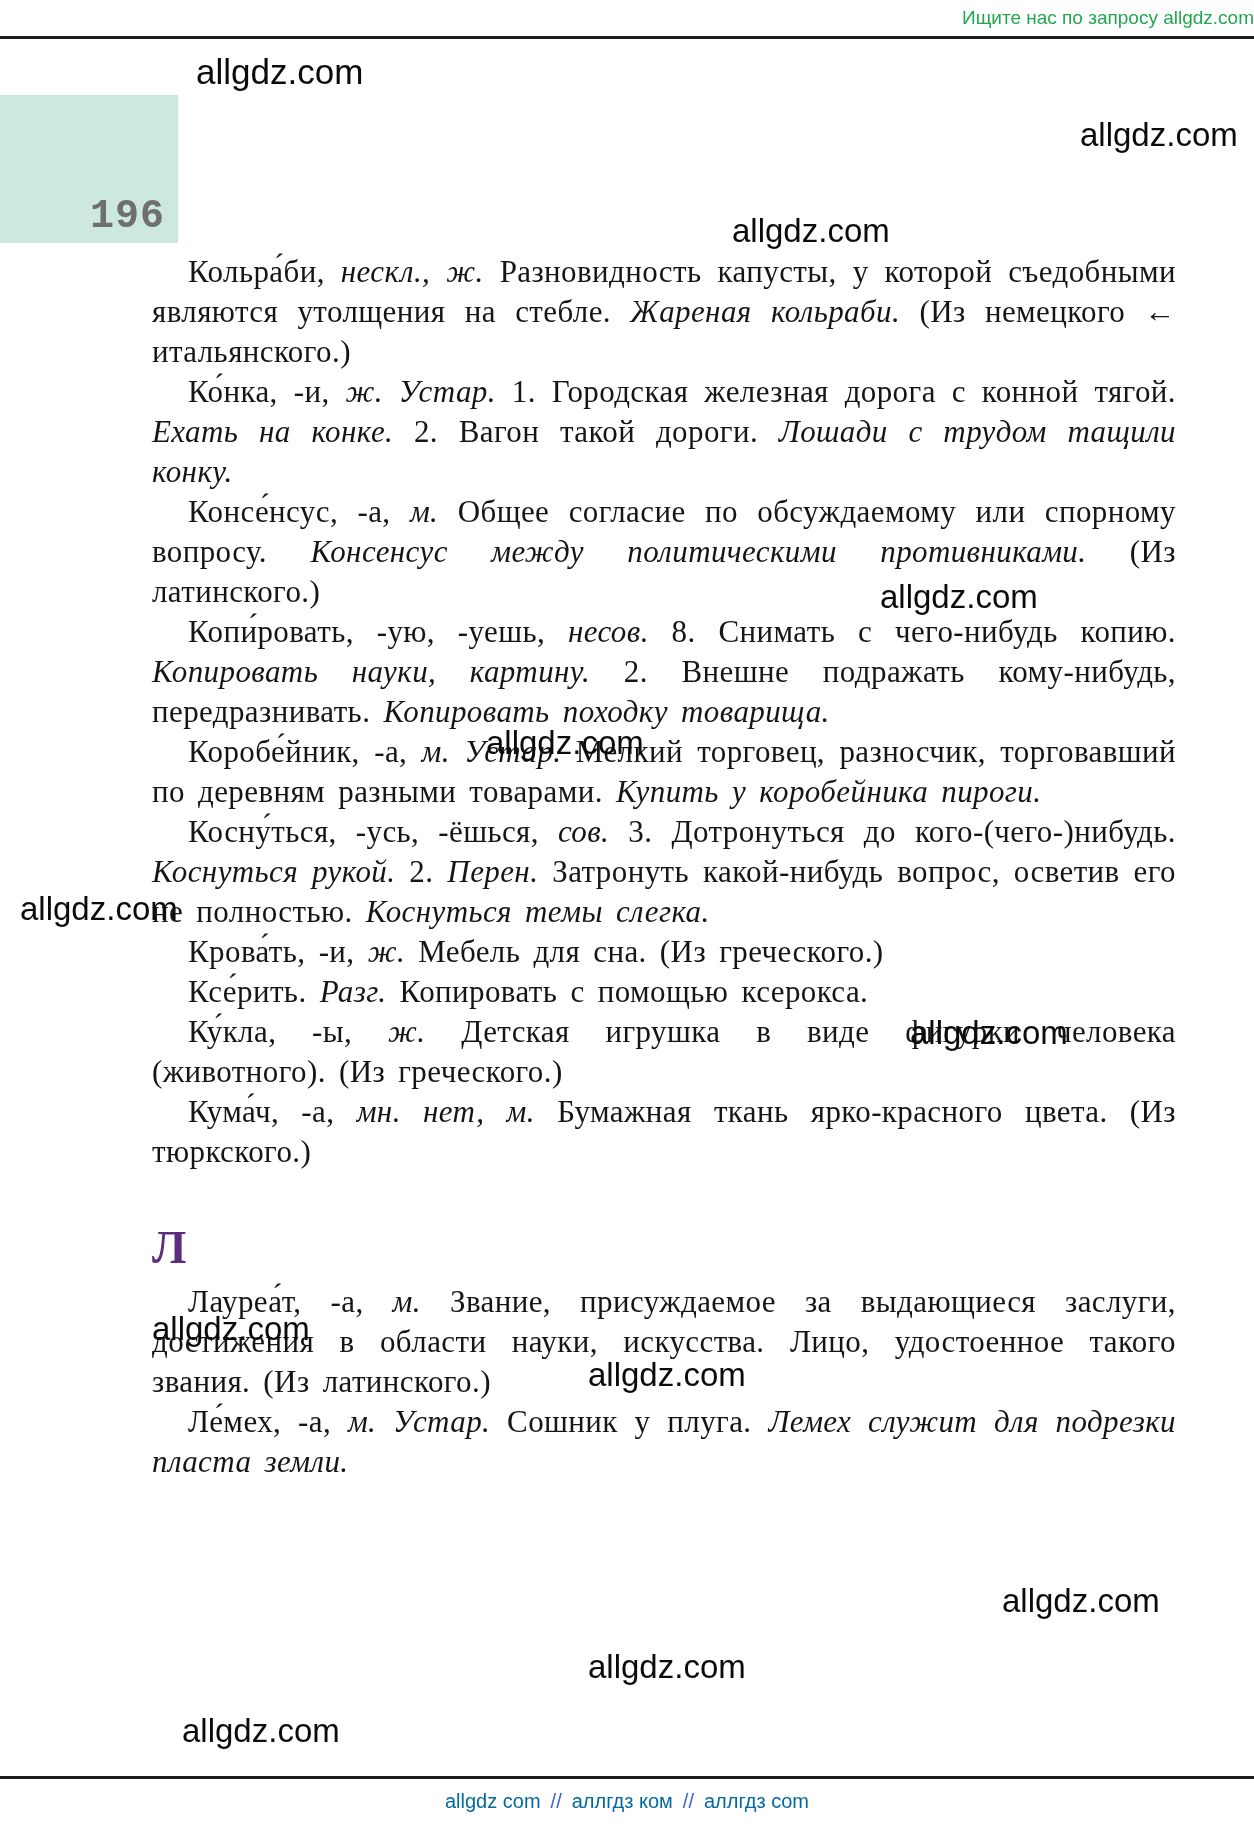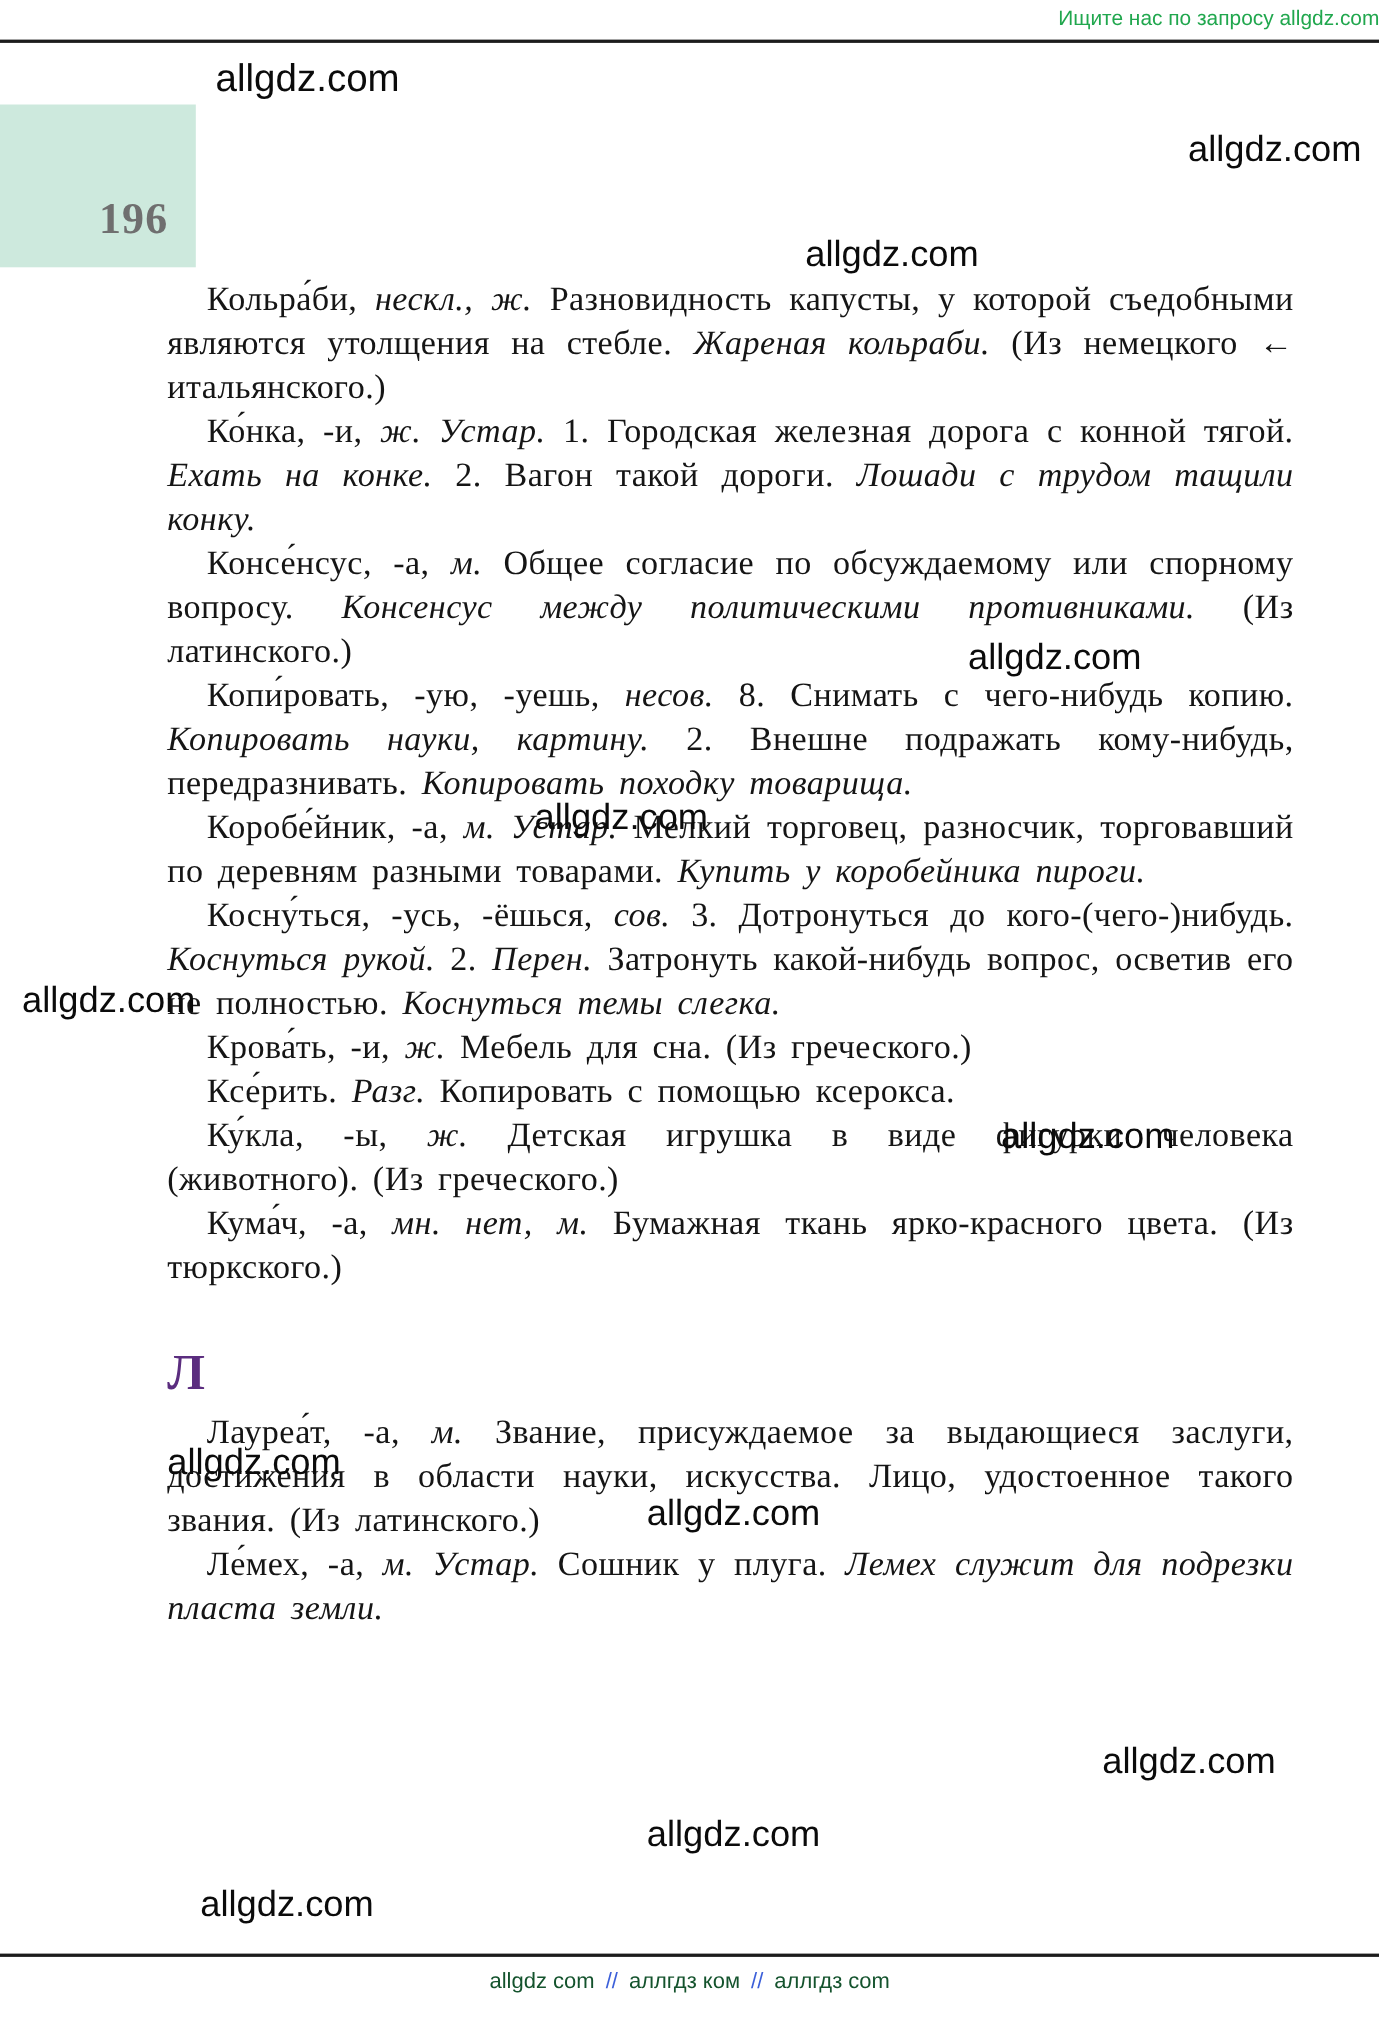"196" .pagenum { font-family: Liberation Serif, serif -> Liberation Mono, monospace; padding: 0 0 21px 90px -> 0 0 4px 90px }
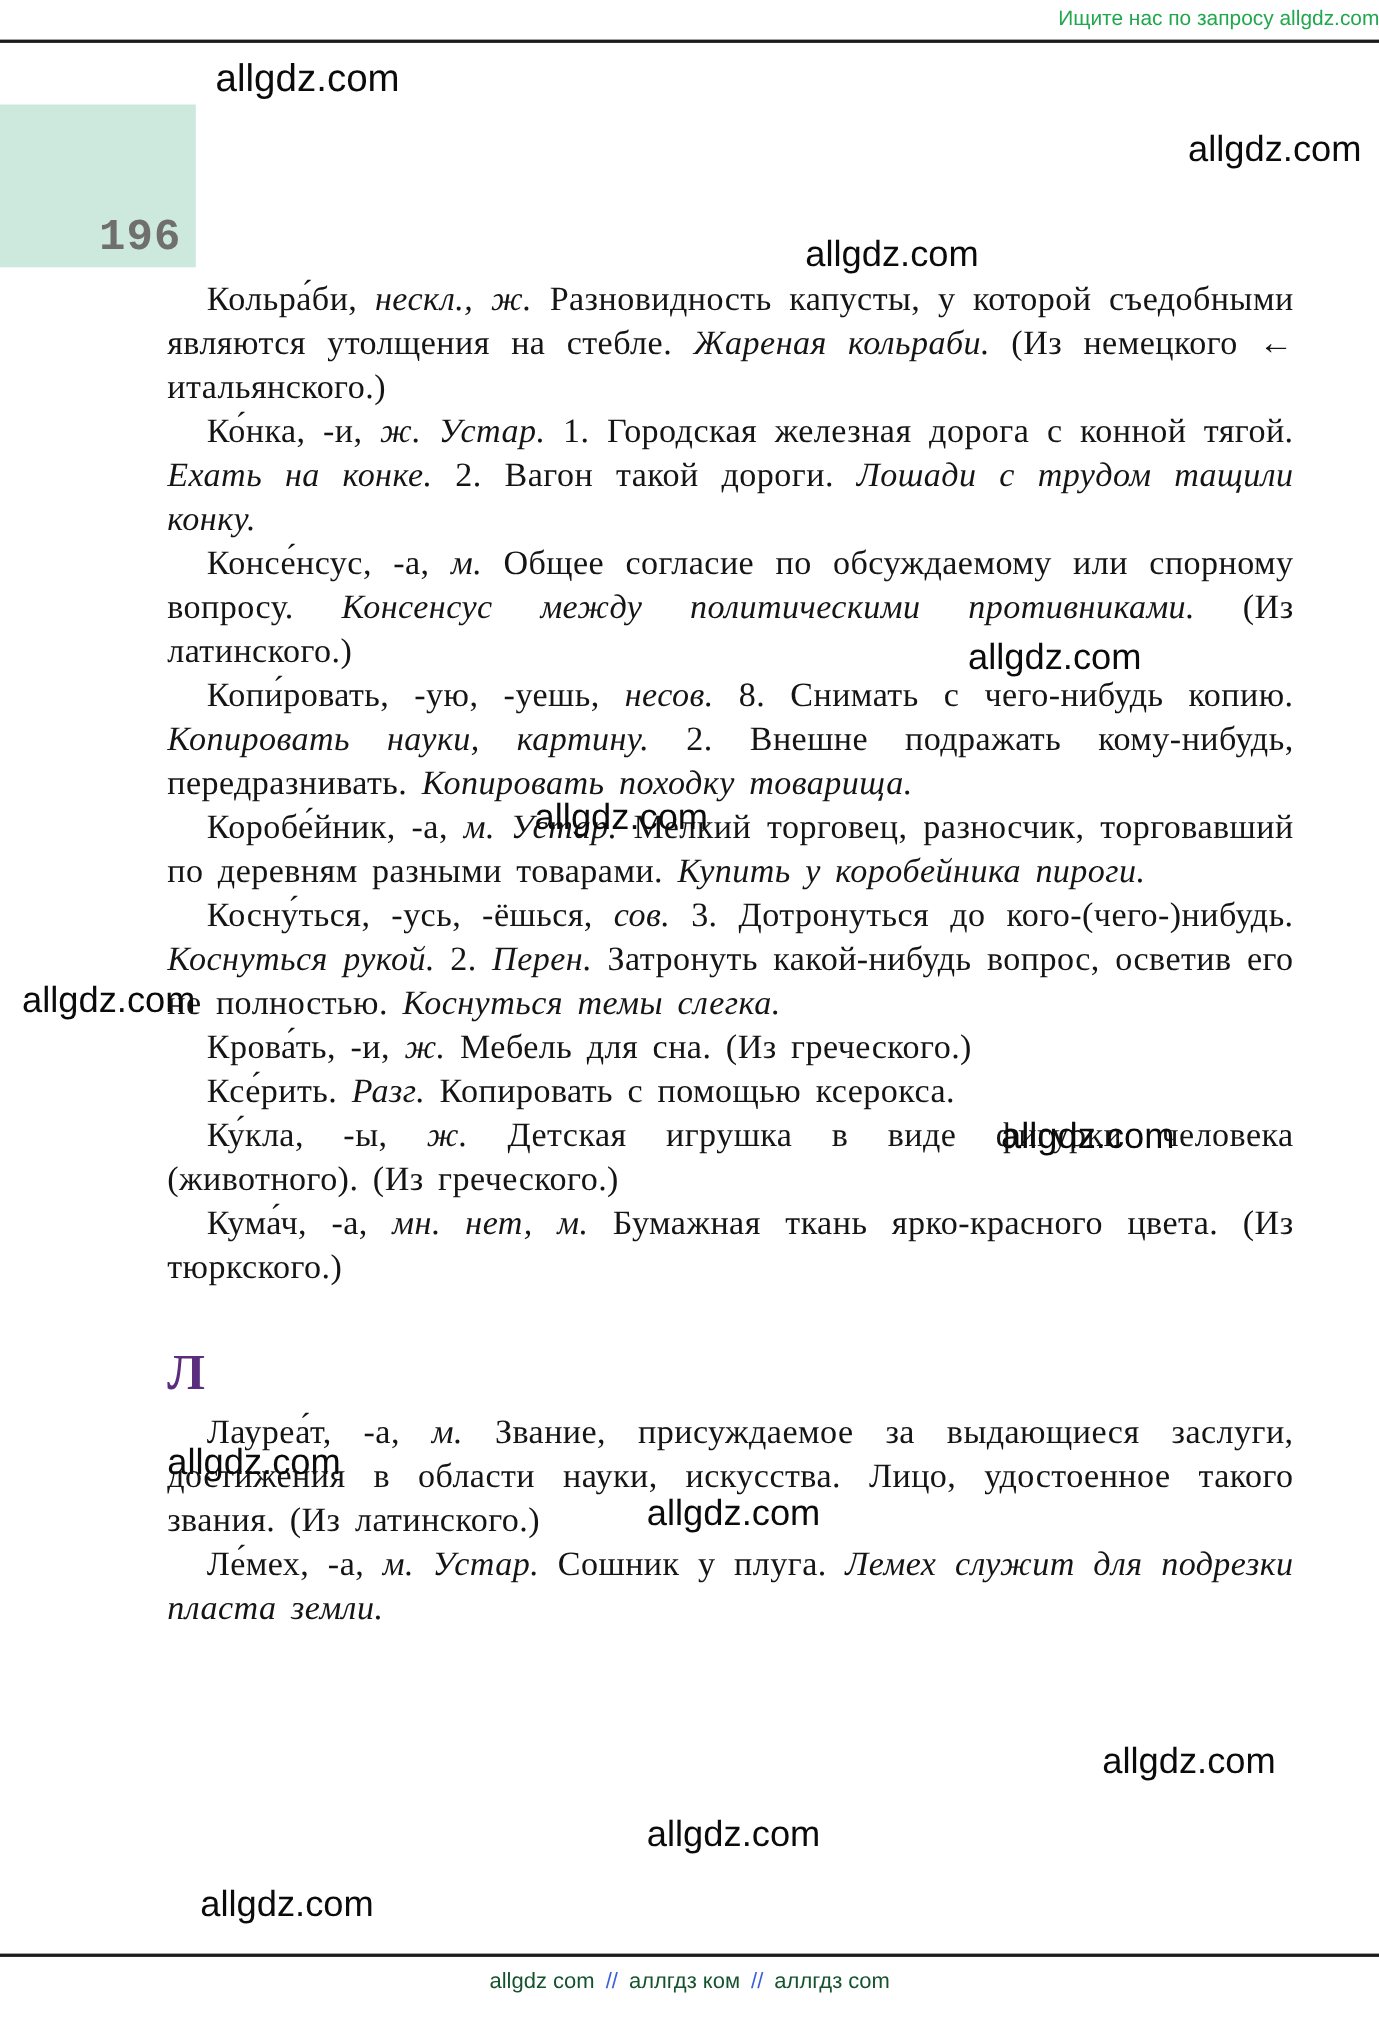"allgdz com" .fw { color: #14532d -> #0369a1 }
